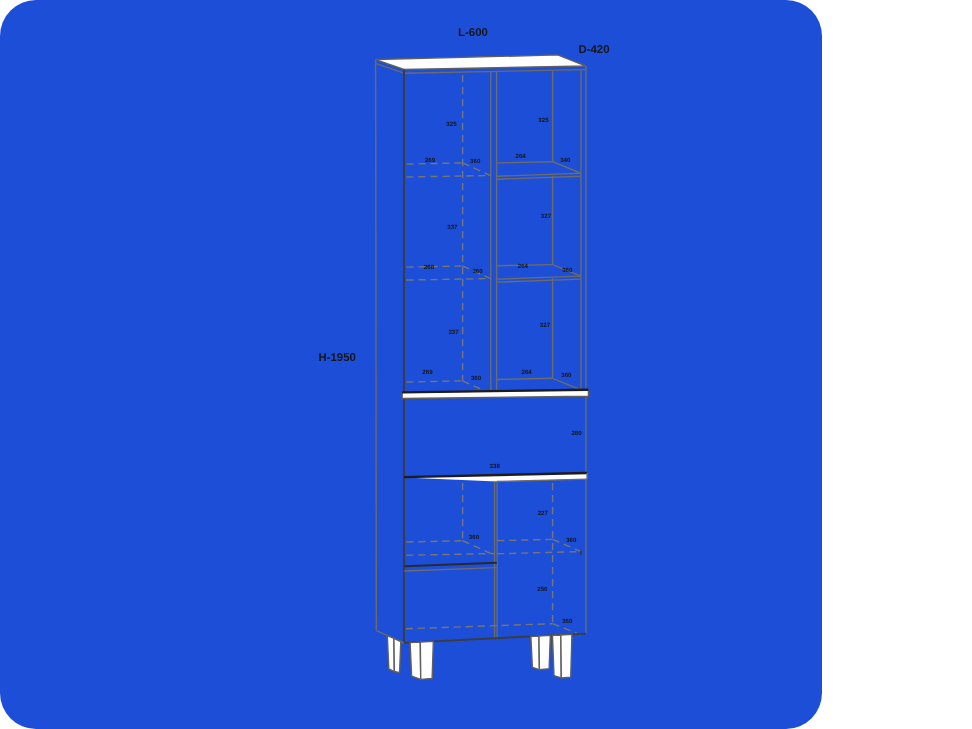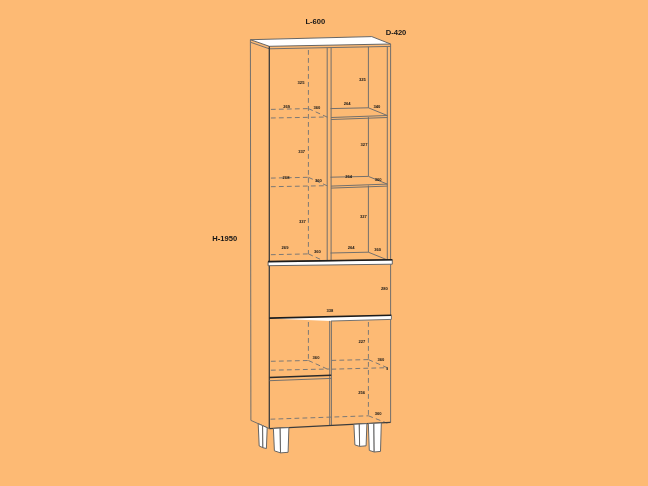"L-600" #page { background: #fdba74 -> #1d4ed8; border-radius: none -> 24px; width: 648px -> 548px }
